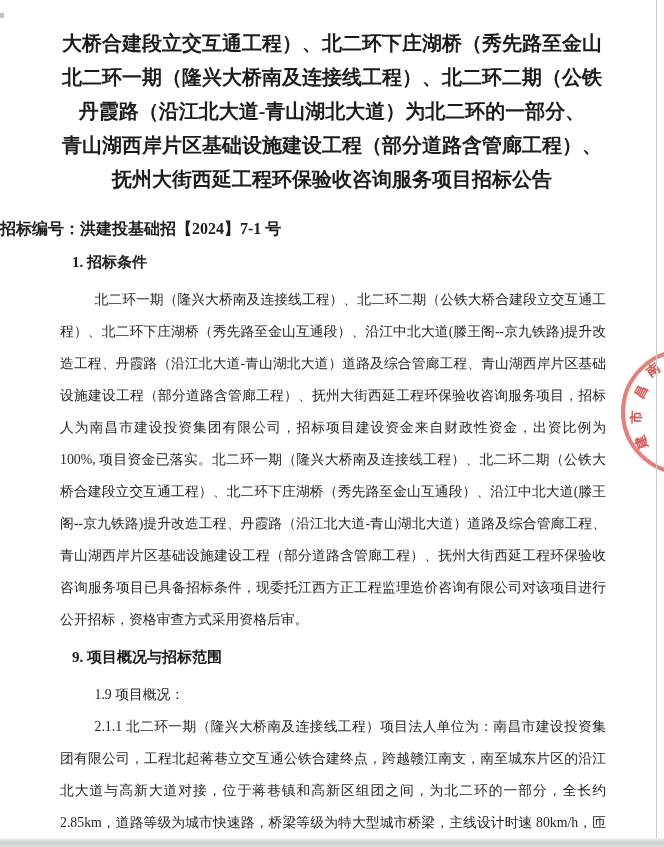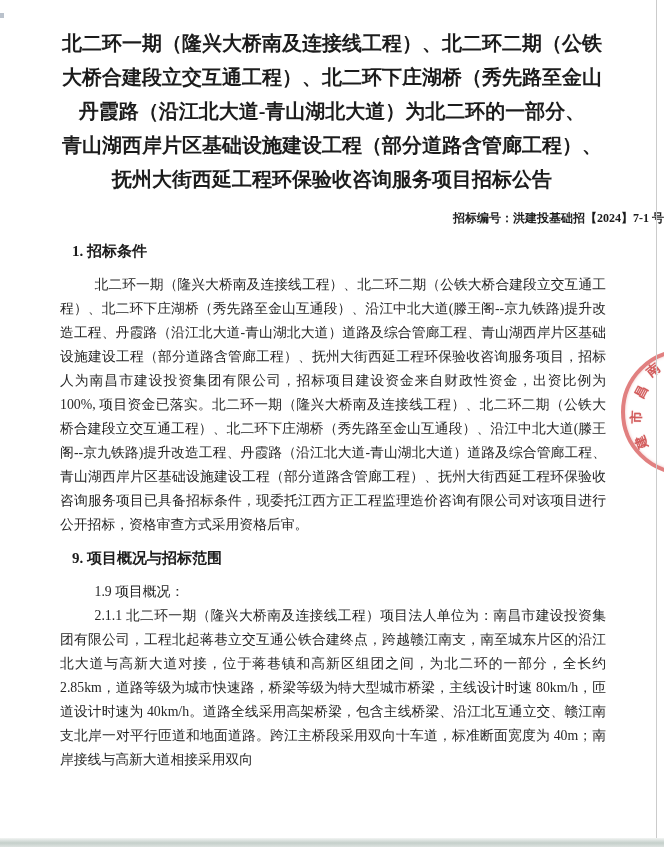"北二环一期（隆兴大桥南及连接线工程）、北二环二期（公铁" div.title-line { order: before "大桥合建段立交互通工程）、北二环下庄湖桥（秀先路至金山" -> after "大桥合建段立交互通工程）、北二环下庄湖桥（秀先路至金山" }
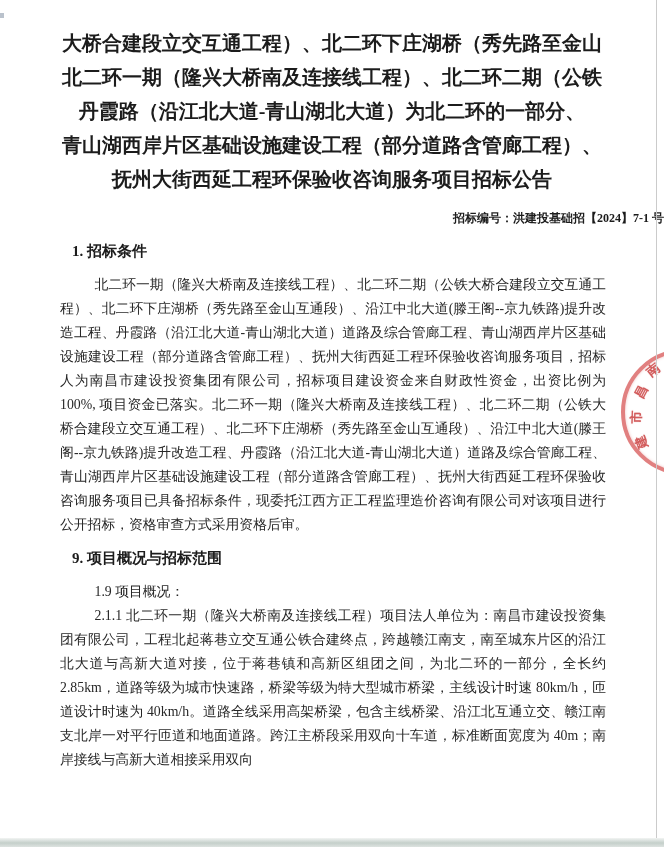"招标编号：洪建投基础招【2024】7-1 号" .tender-no { font-size: 12px -> 16px; margin-top: 8px -> 19px; text-align: right -> left }
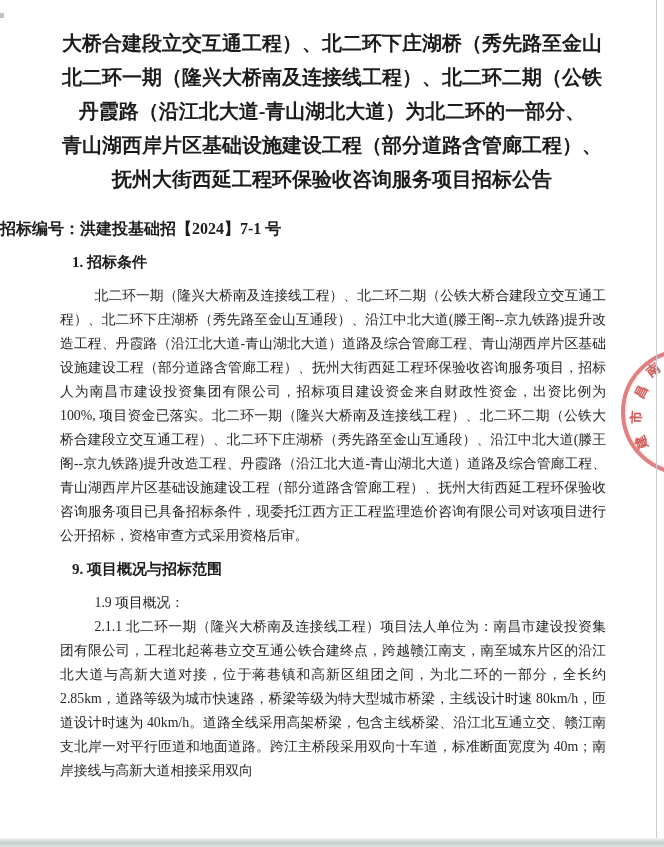"北二环一期（隆兴大桥南及连接线工程）、北二环二期（公铁大桥合建段立交互通工程）、" p.body { line-height: 24px -> 32px }
